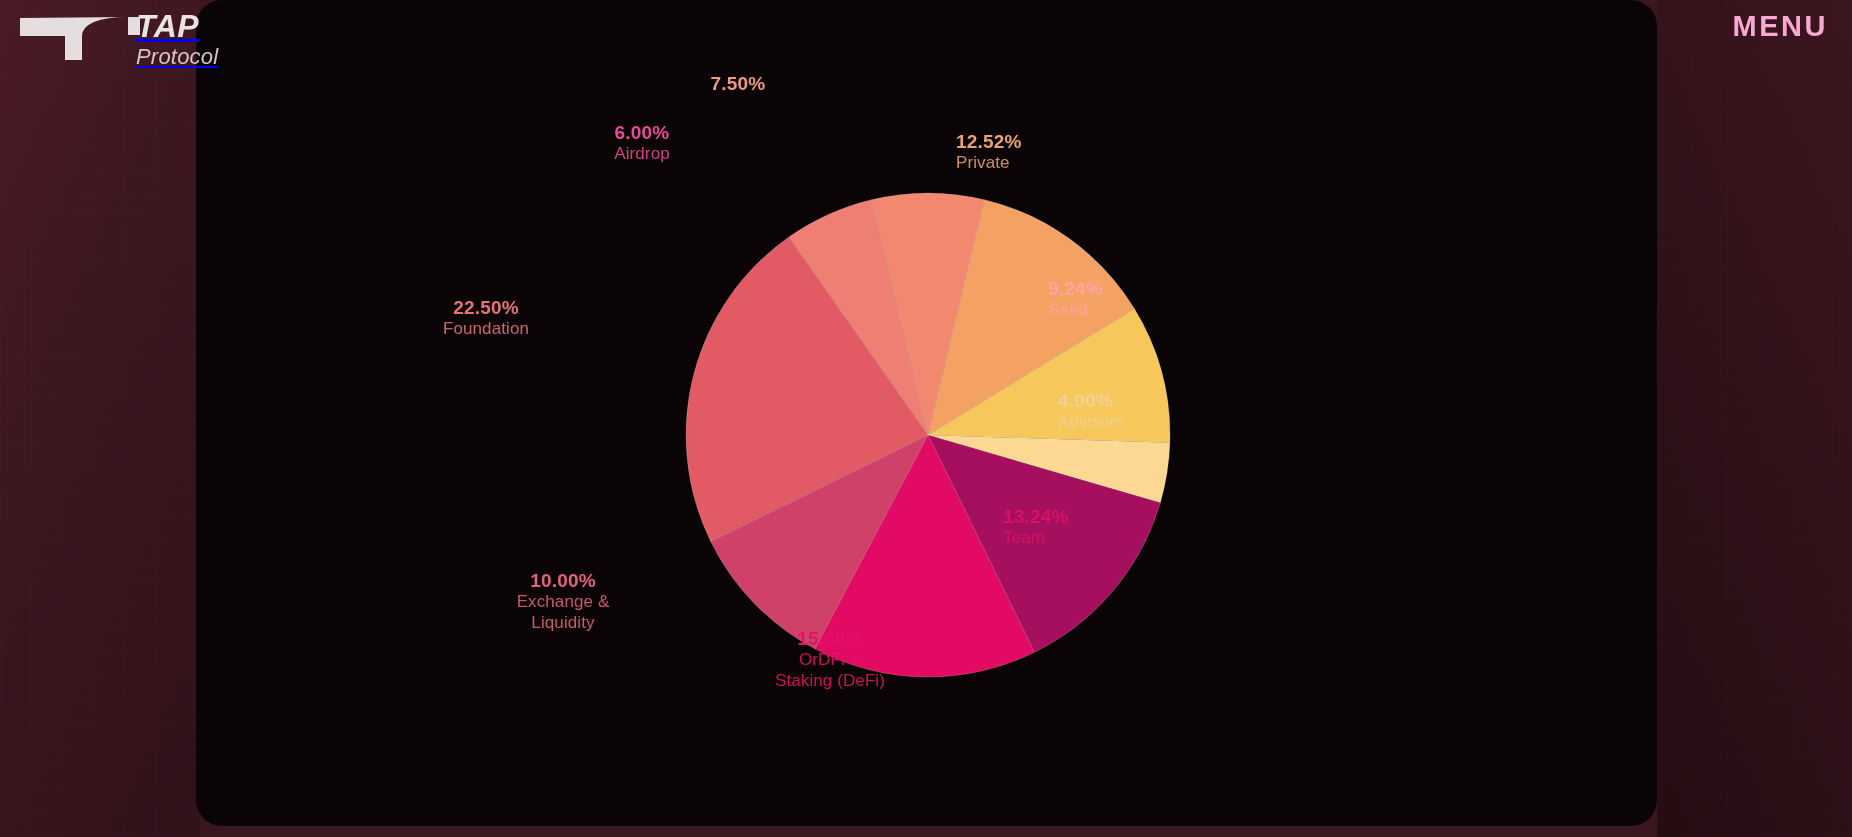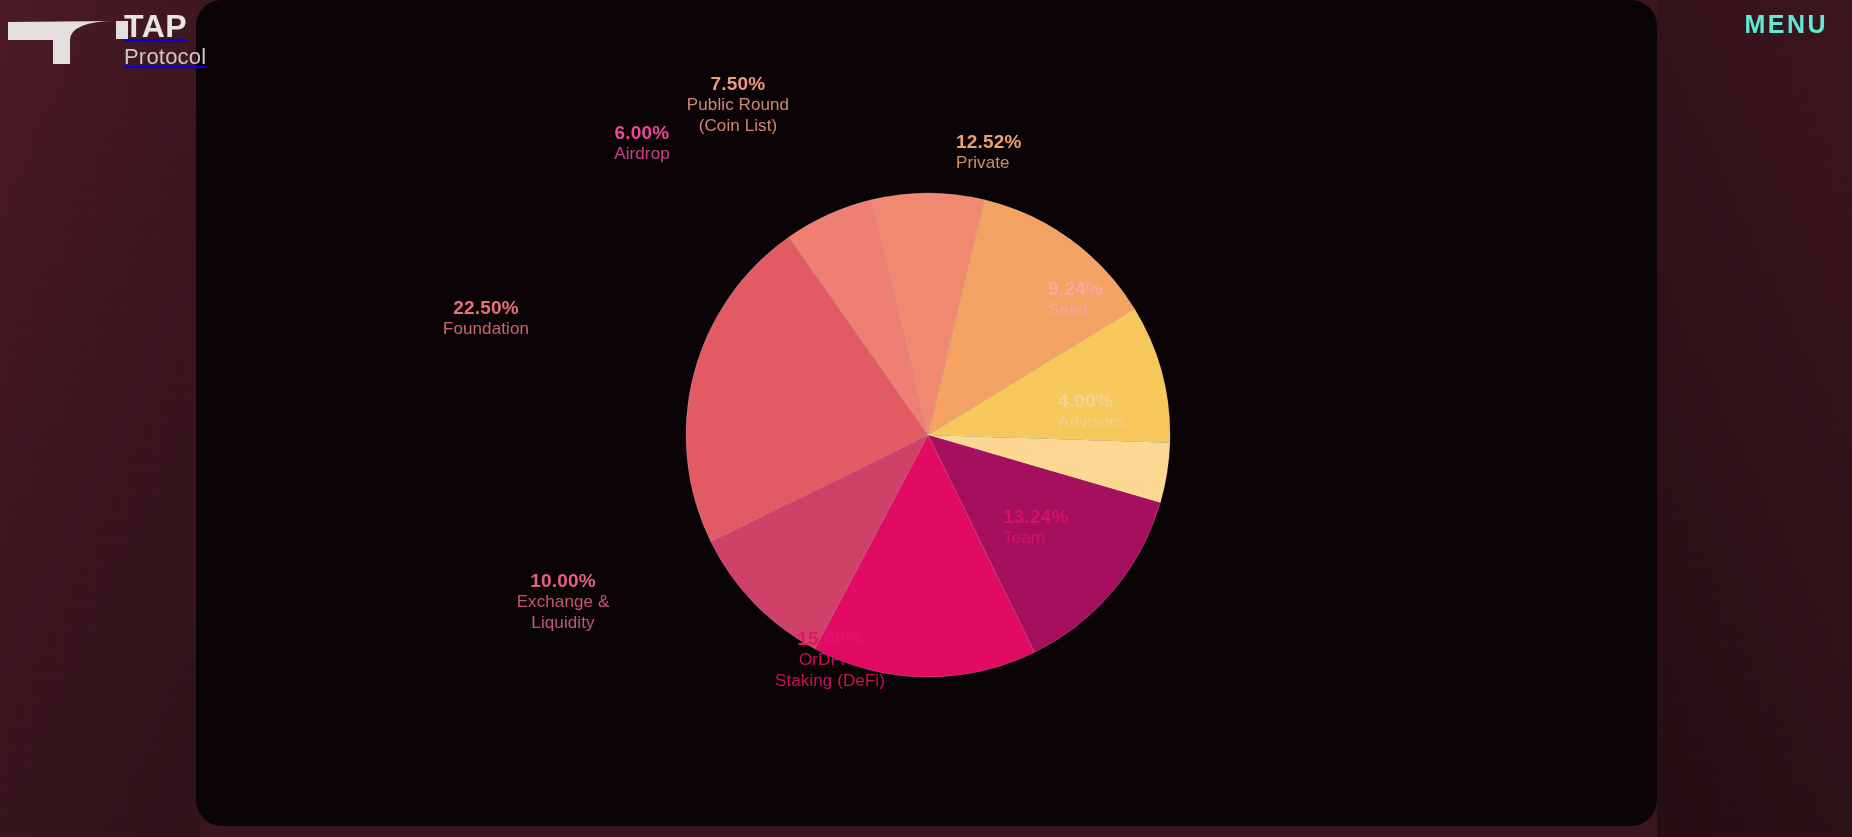"TAP" .brand { align-items: center -> flex-start; font-style: none -> italic; left: 8px -> 20px }
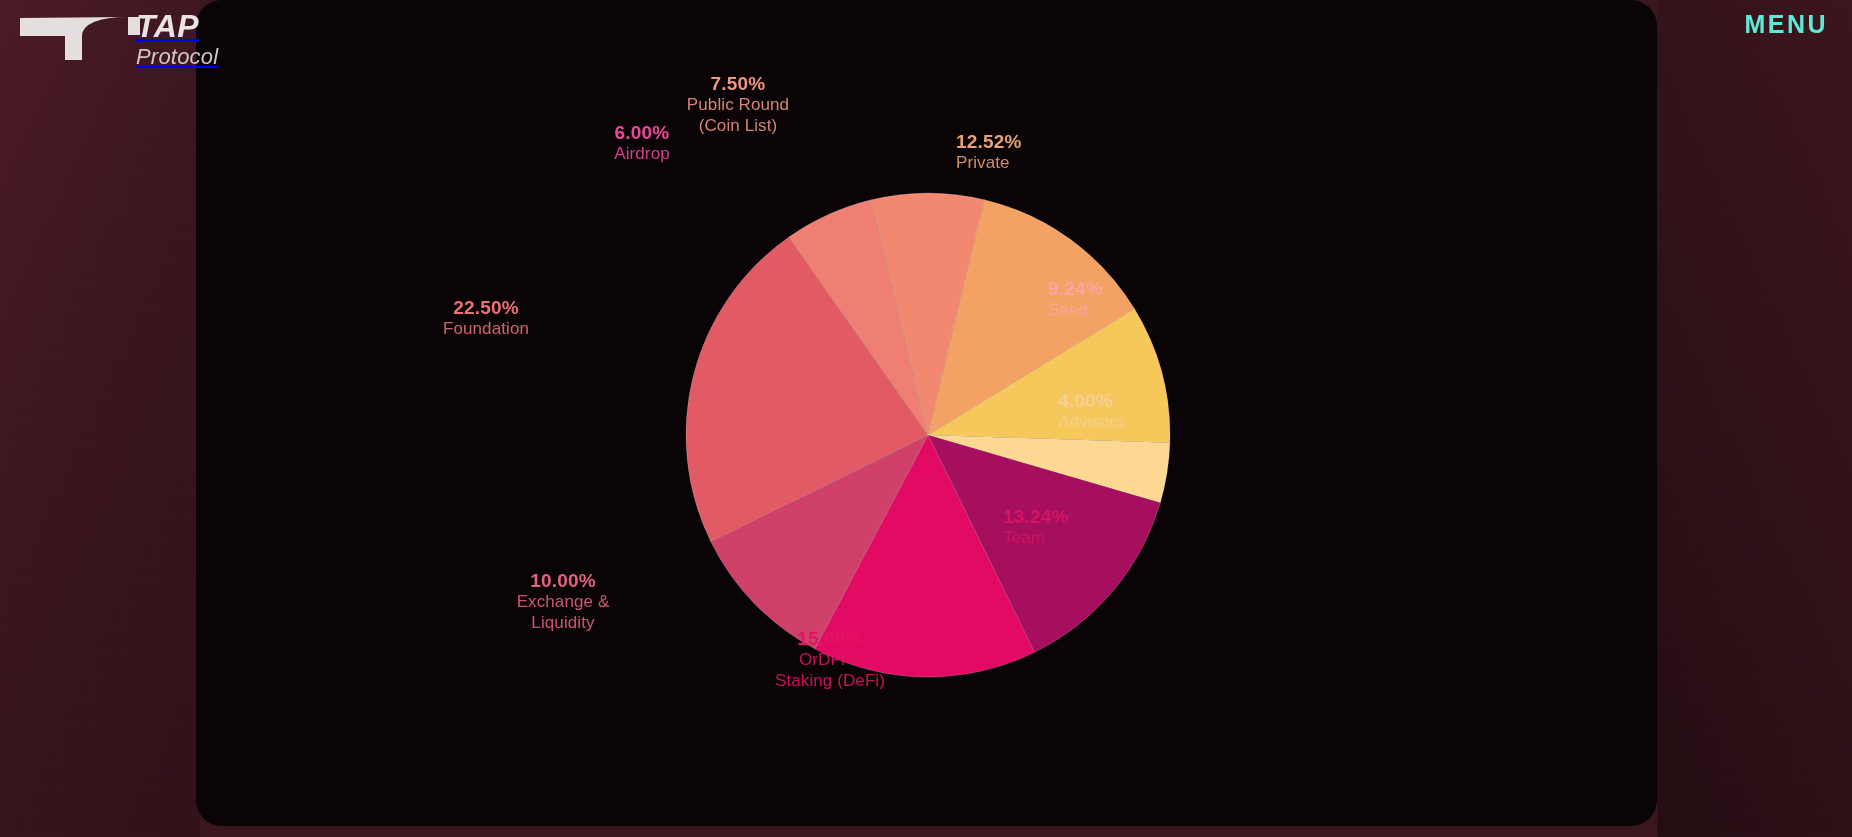"MENU" .menu-button { color: #5eead4 -> #f9a8d4; font-size: 25px -> 29px }
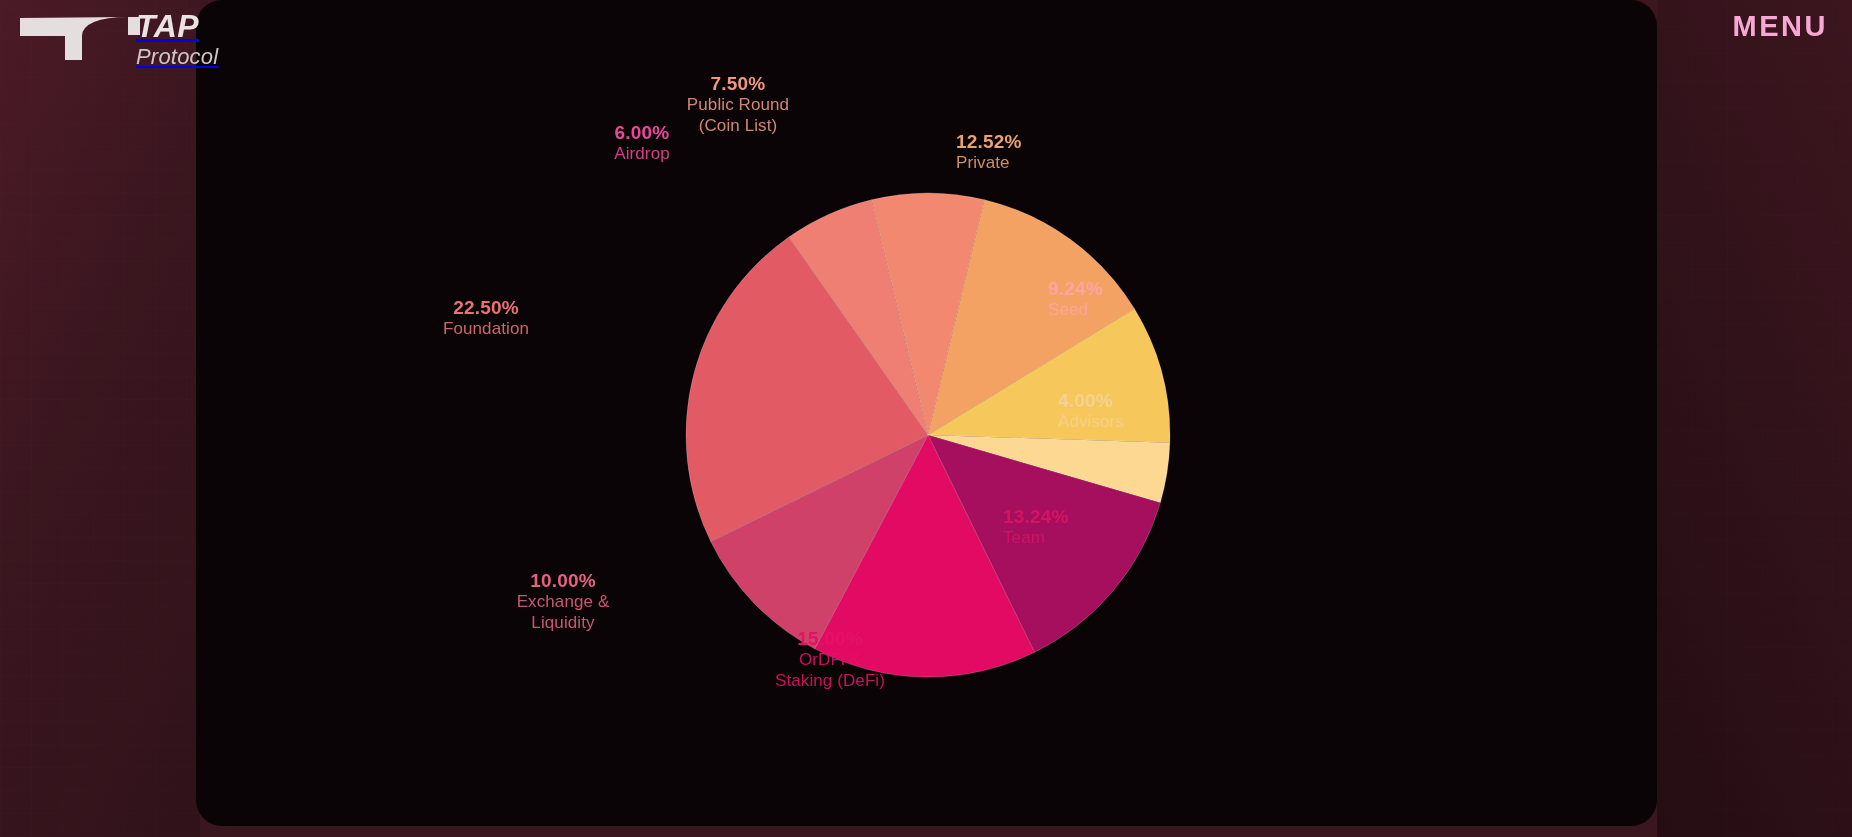"Public Round" span.name { html: <span>Public Round (Coin List)</span> -> none }
